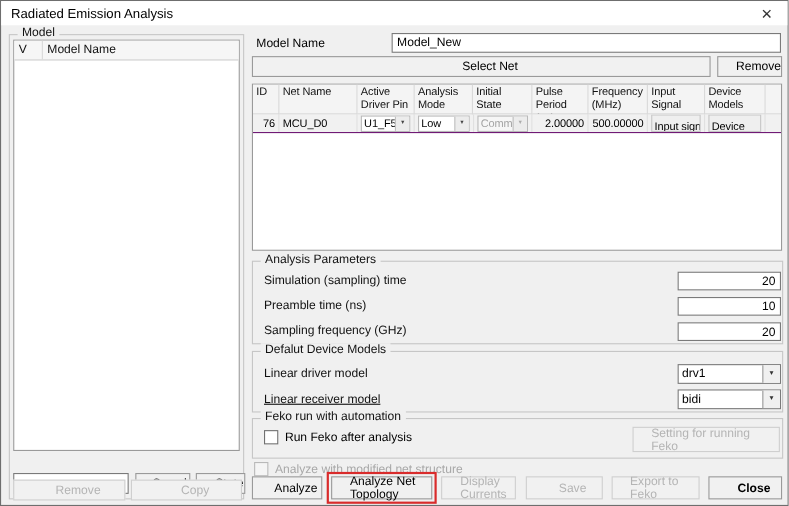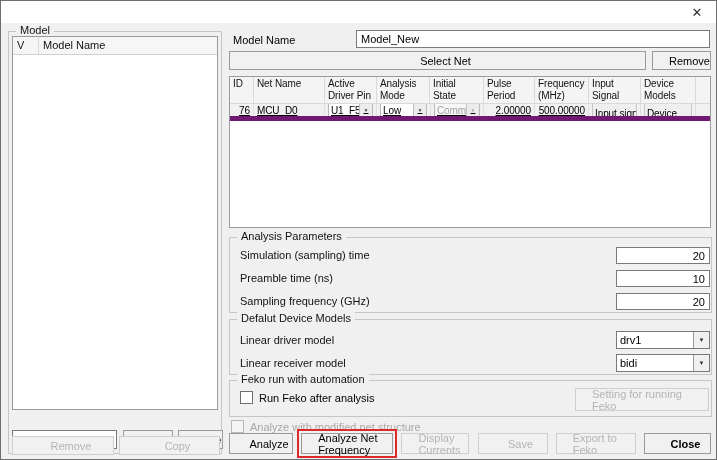"Radiated Emission Analysis" span.title { html: none -> <span>Radiated Emission Analysis</span> }
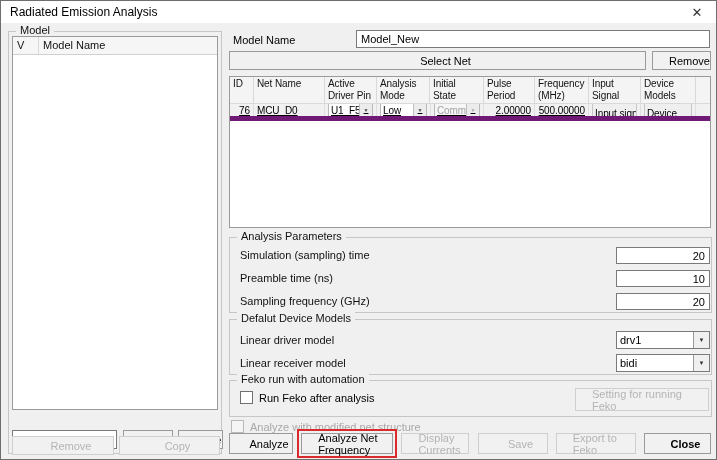"76" .tdata { border-bottom: 5px solid #701a75 -> 1px solid #701a75; text-decoration: underline -> none }
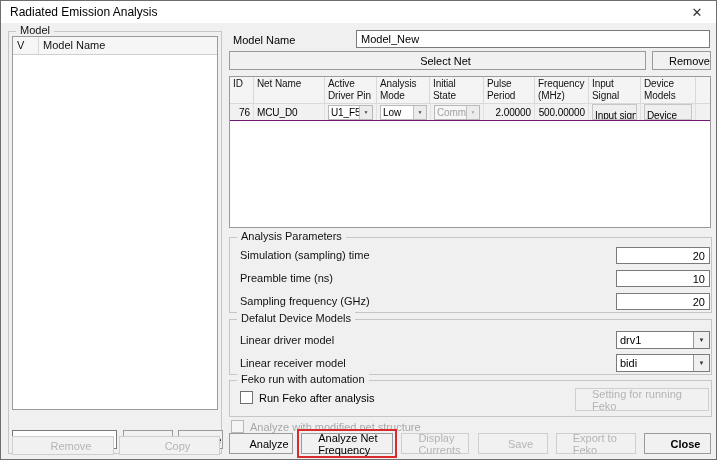"Linear receiver model" span.dm-label { text-decoration: none -> underline }
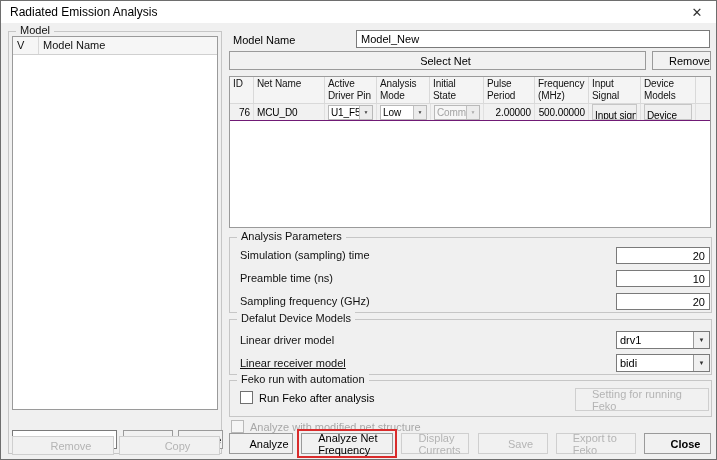"Analyze Net Frequency" div.btn { text: Frequency -> Topology }
